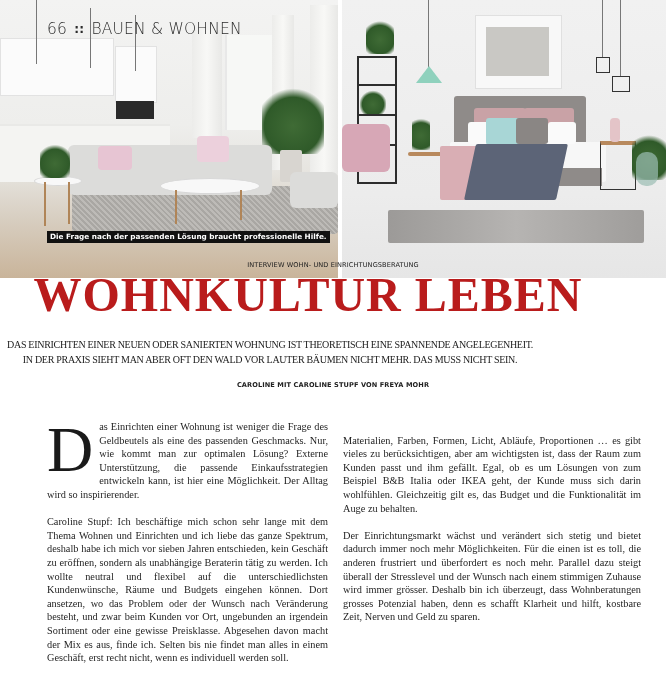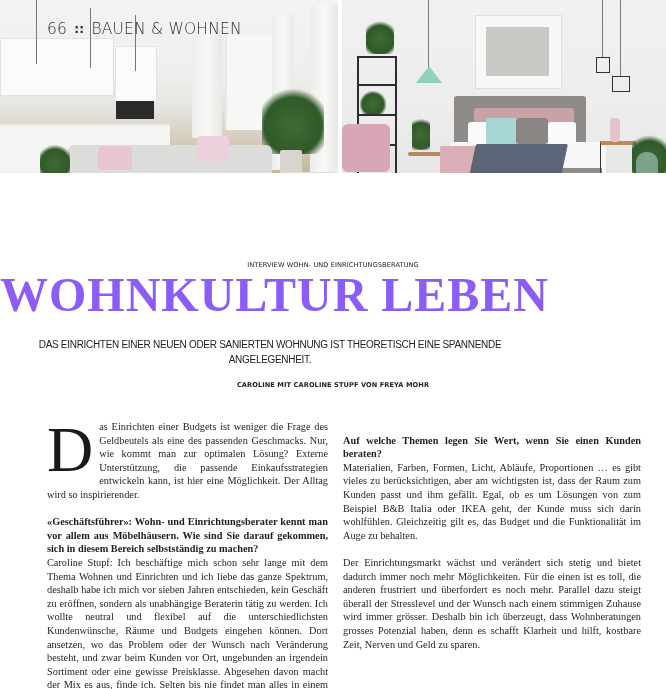"66 :: BAUEN & WOHNEN" .photo { height: 173px -> 278px }
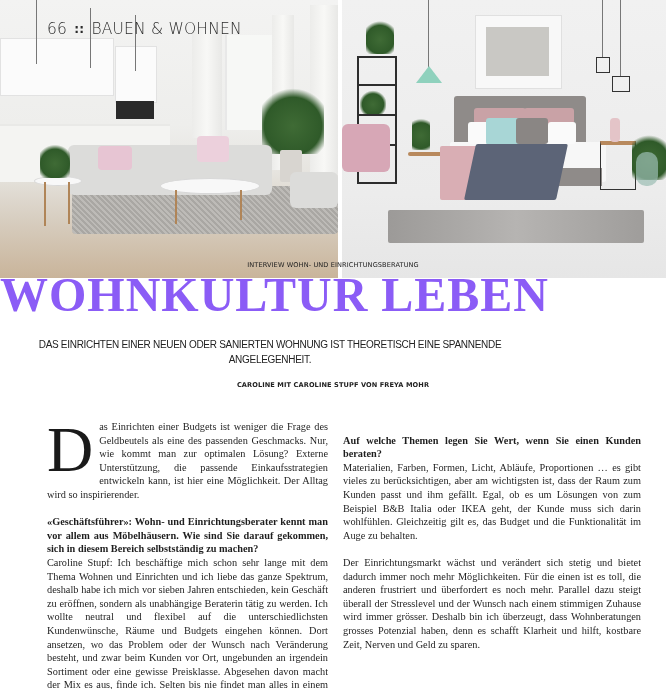"Die Frage nach der passenden" div.caption { html: none -> <div>Die Frage nach der passenden Lösung braucht professionelle Hilfe.</div> }
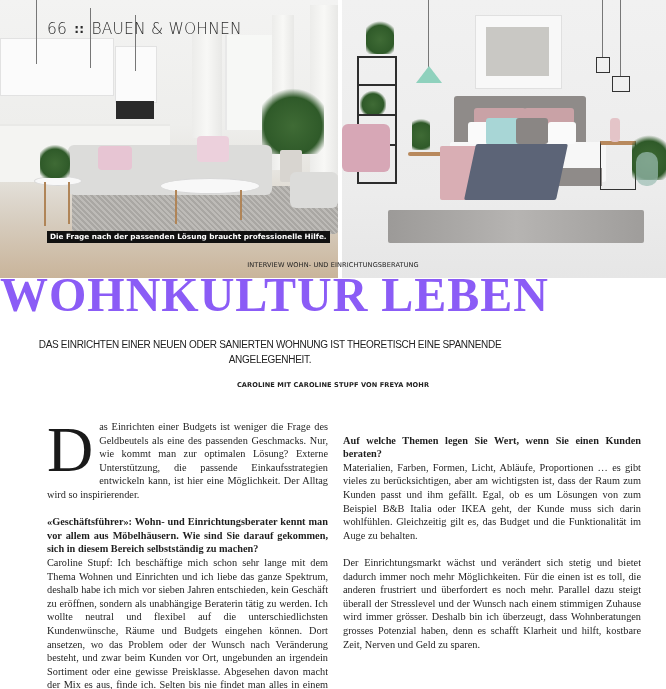"WOHNKULTUR LEBEN" .title { color: #8b5cf6 -> #b91c1c; text-align: left -> center }
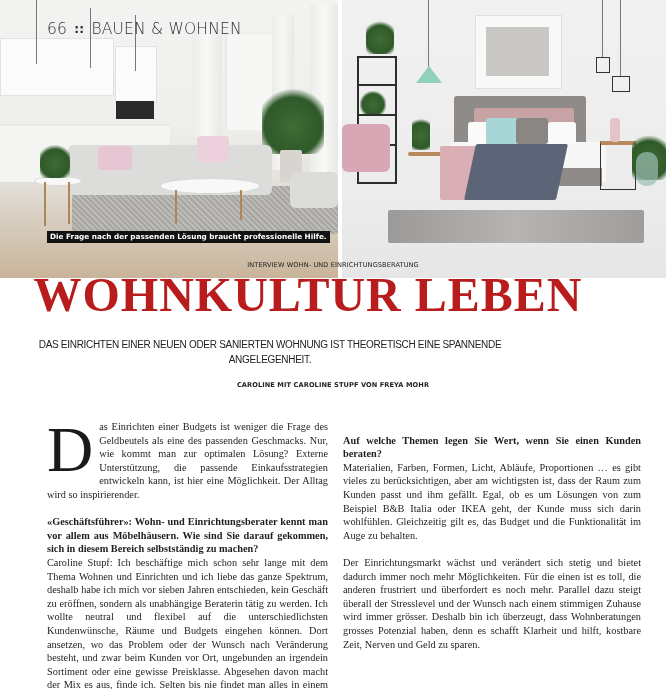"DAS EINRICHTEN EINER NEUEN ODER" .lede { font-family: Liberation Sans, sans-serif -> Liberation Serif, serif }
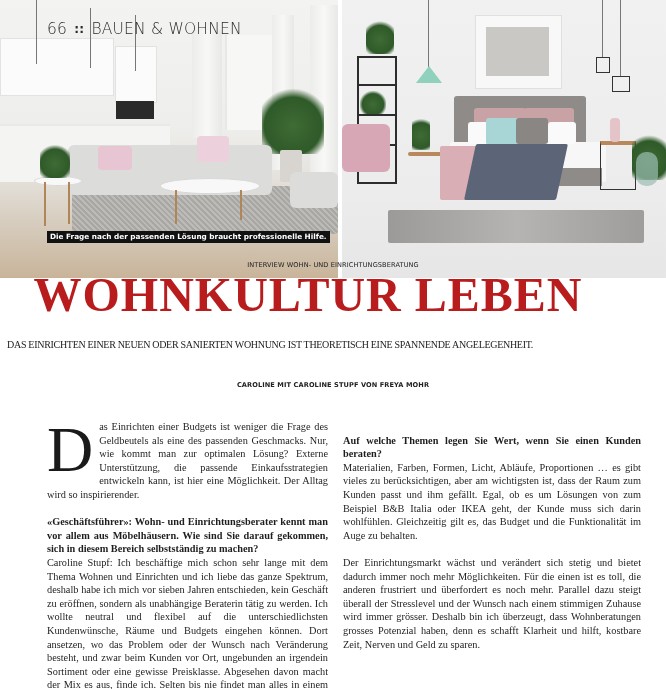"IN DER PRAXIS SIEHT MAN" div { html: none -> <div>IN DER PRAXIS SIEHT MAN ABER OFT DEN WALD VOR LAUTER BÄUMEN NICHT MEHR. DAS MUSS NICHT SEIN.</div> }
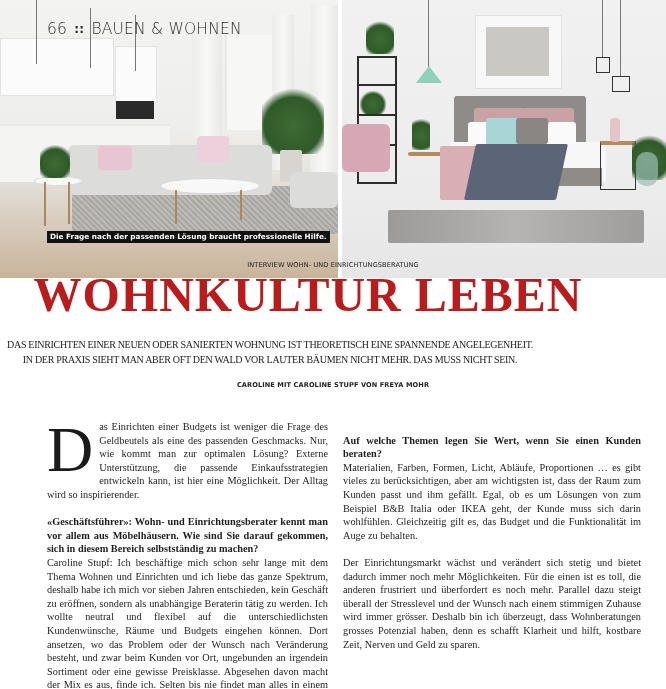"as Einrichten einer Budgets ist" span { text: Budgets -> Wohnung }
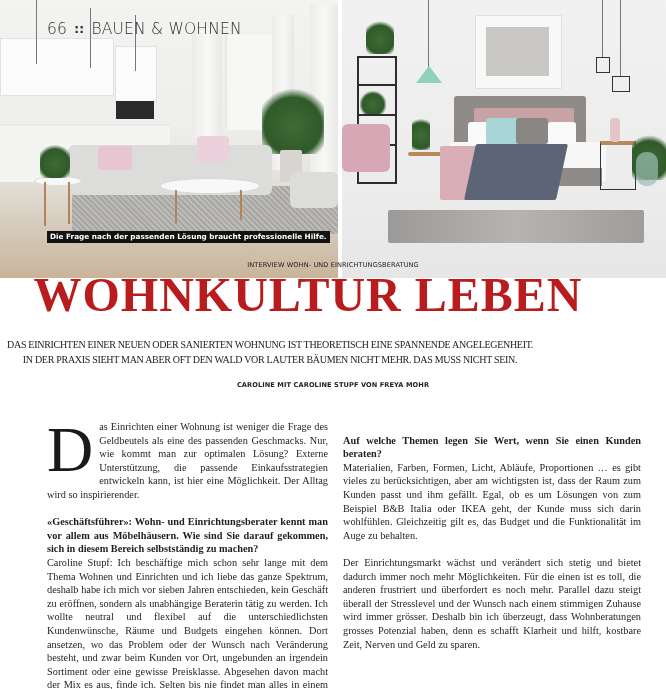"Auf welche Themen legen Sie" p.q { html: <p>Auf welche Themen legen Sie Wert, wenn Sie einen Kunden beraten?</p> -> none }
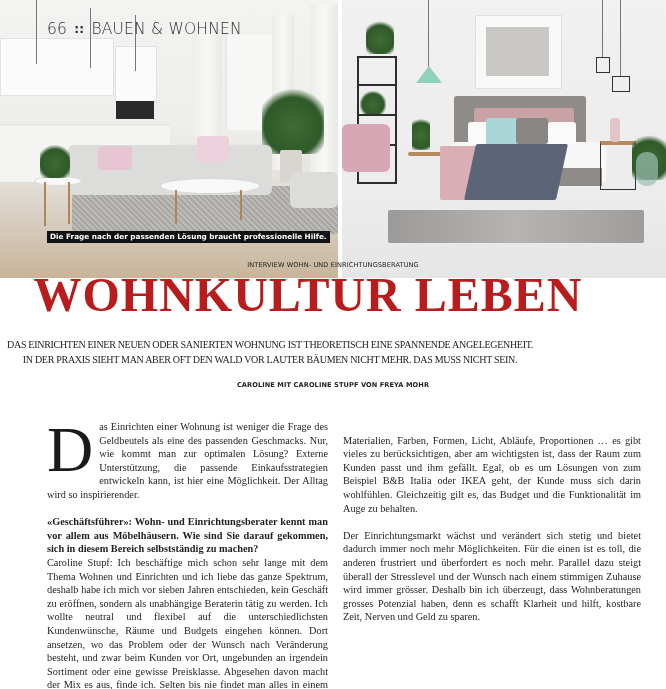"«Geschäftsführer»: Wohn- und" p.q { html: <p>«Geschäftsführer»: Wohn- und Einrichtungsberater kennt man vor allem aus Möbelhäusern. Wie sind Sie darauf gekommen, sich in diesem Bereich selbstständig zu machen?</p> -> none }
